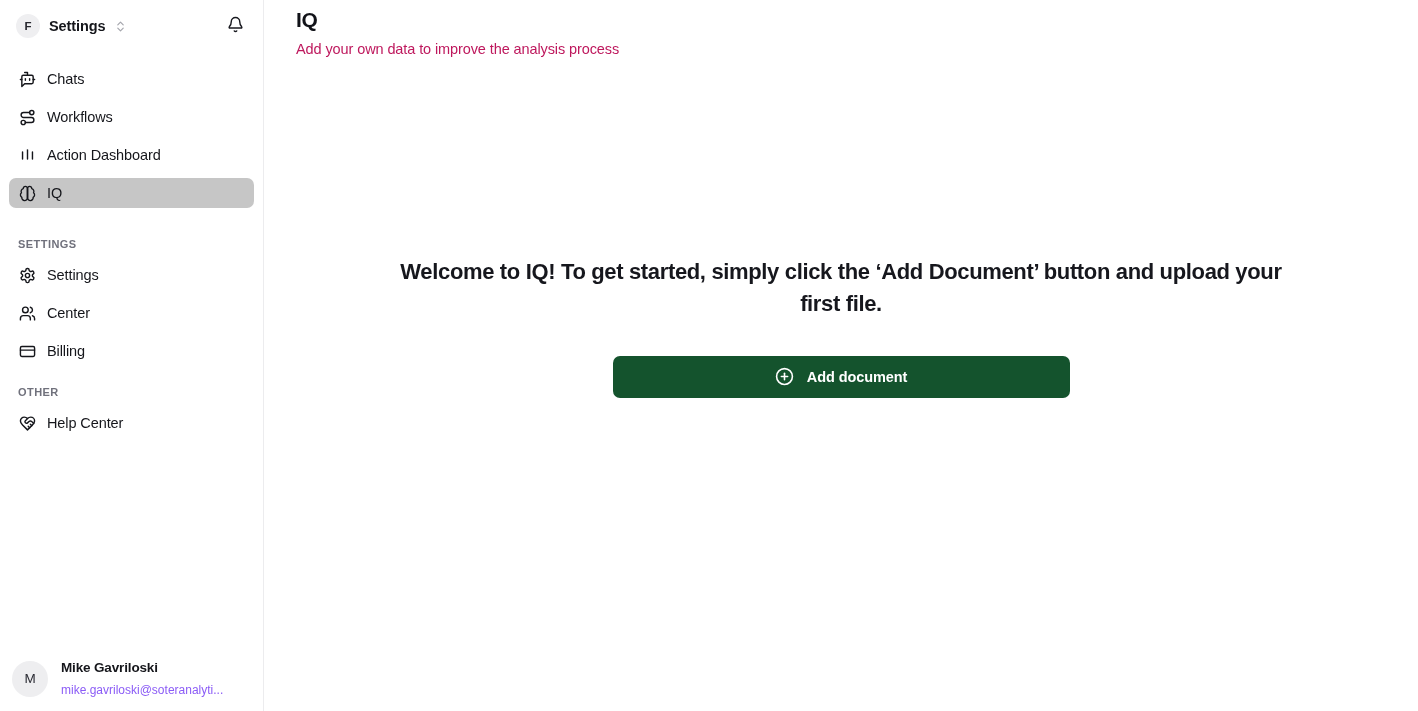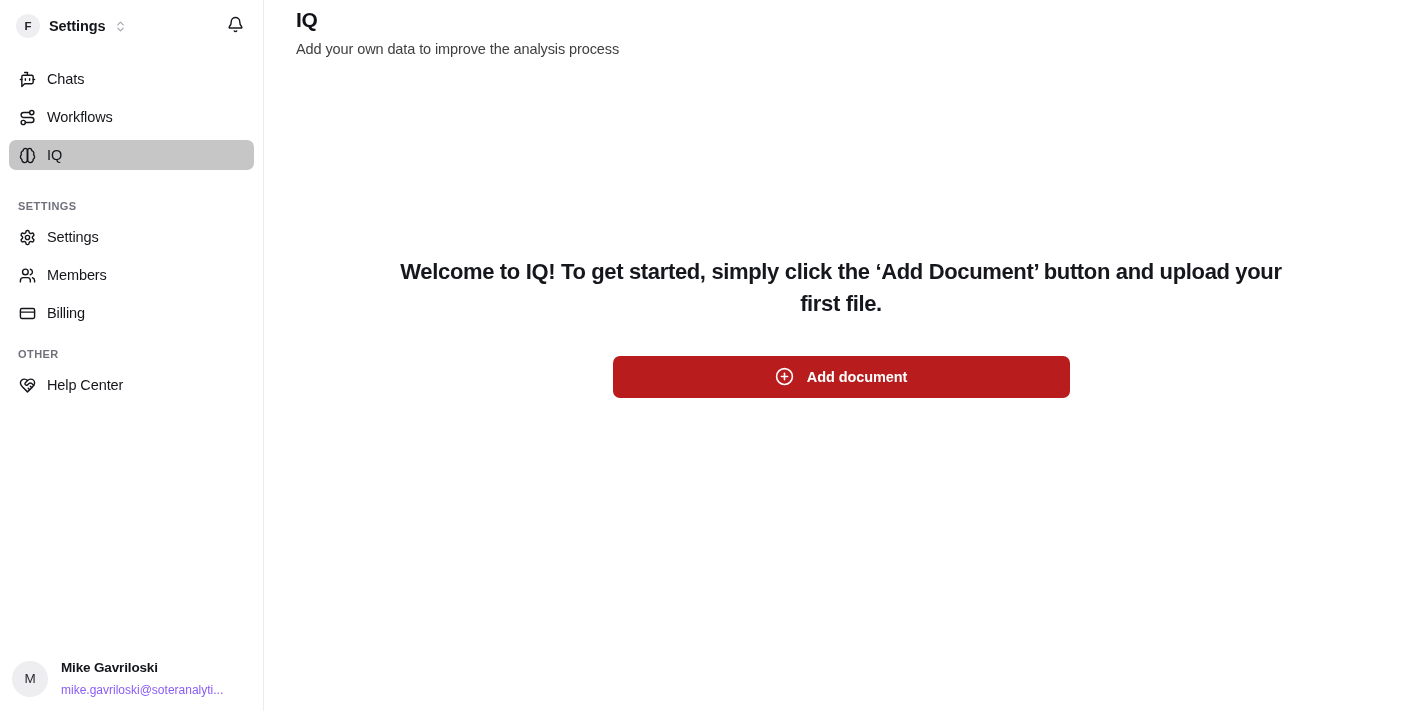"Add your own data to" .page-sub { color: #404040 -> #be185d }
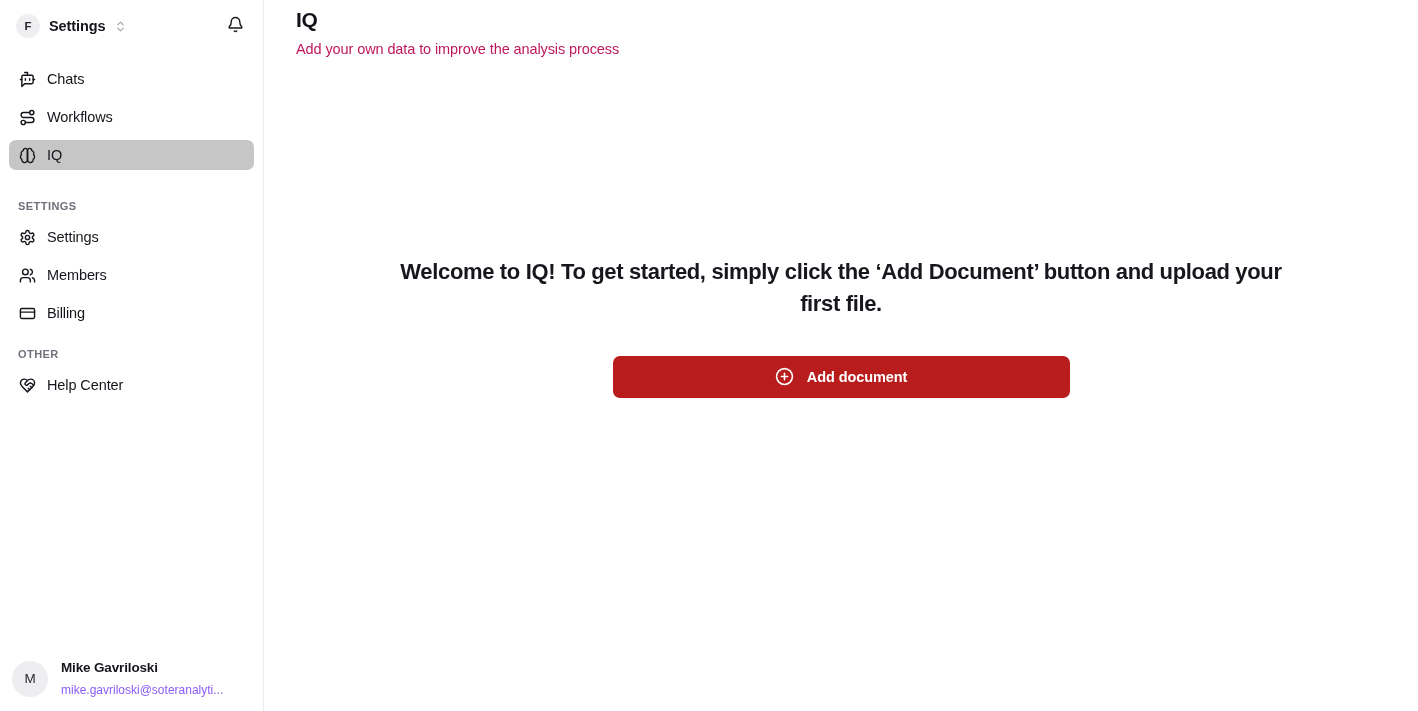"Action Dashboard" div.nav-item { html: none -> <div> <span> <svg> <line></line> <line></line> <line></line> </svg> </span> <span>Action Dashboard</span> </div> }
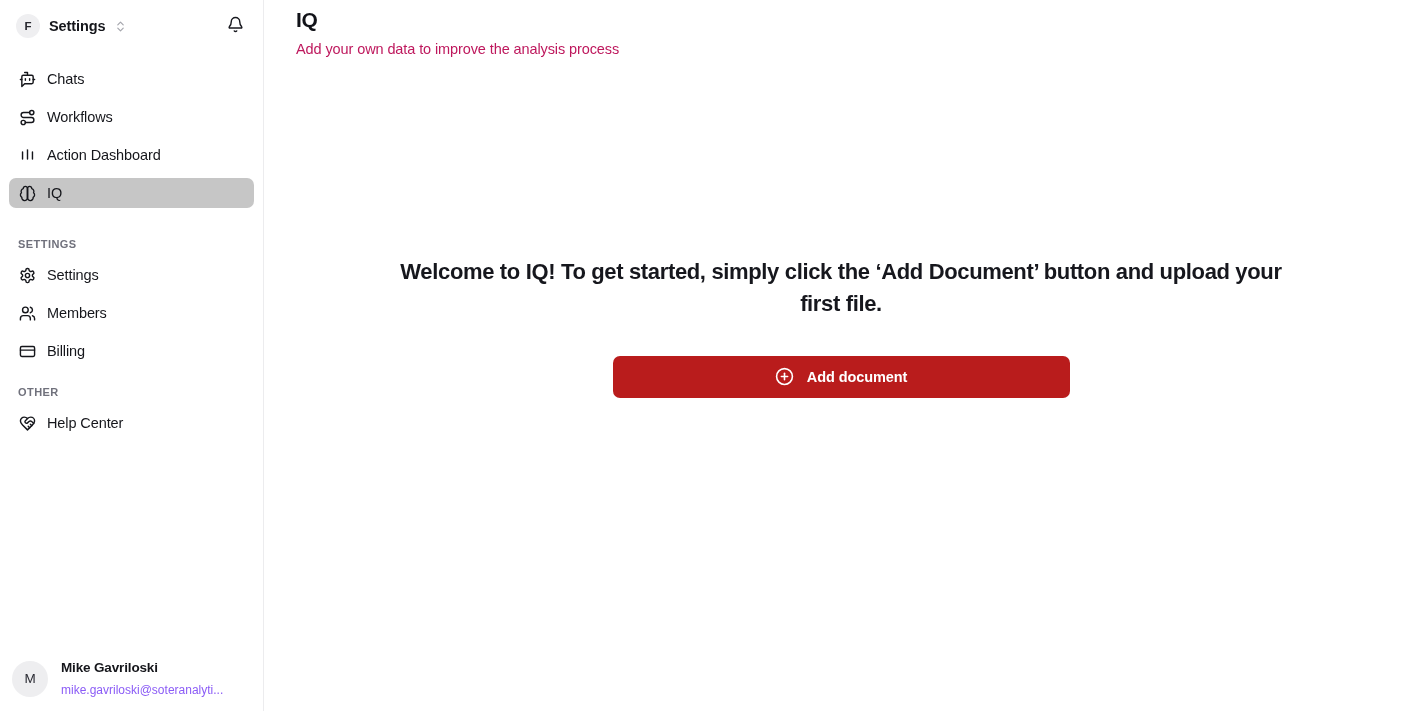"Members" span.nav-label { text: Members -> Center }
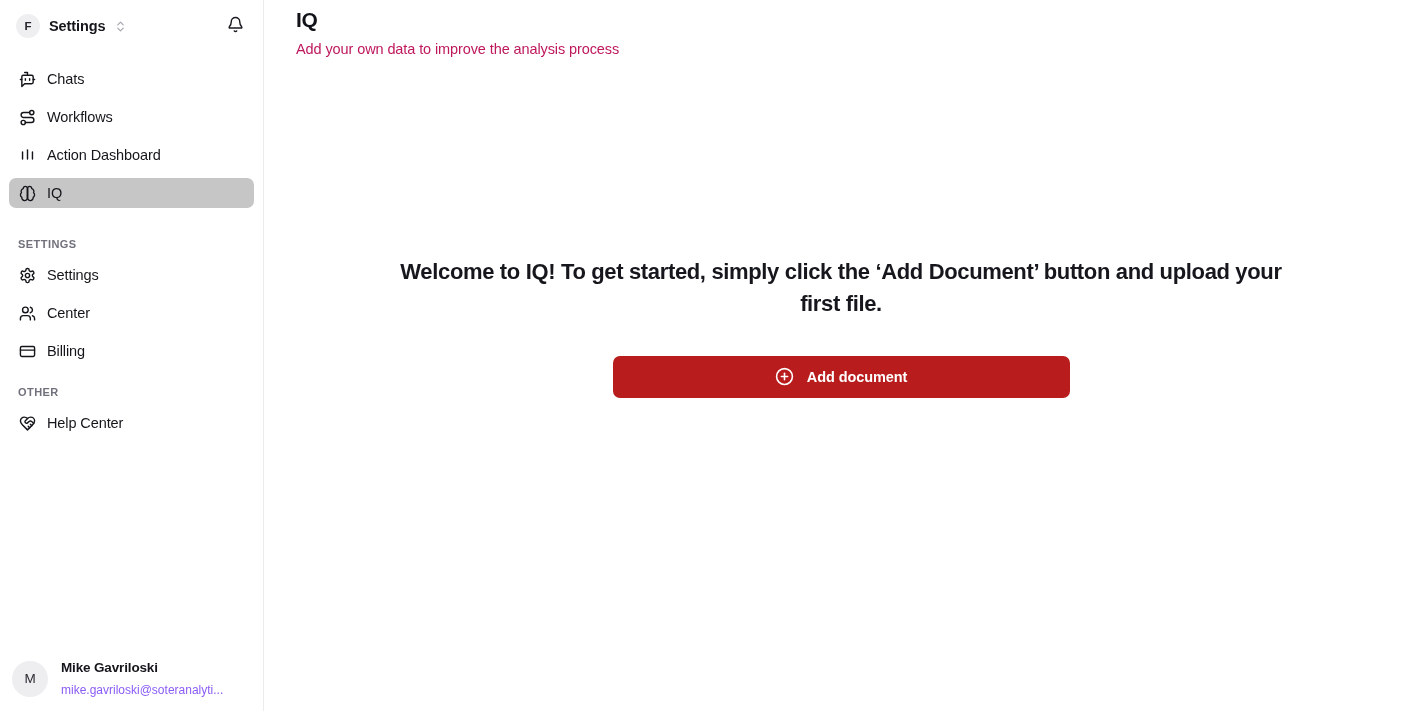"Add document" .add-doc-btn { background: #b91c1c -> #14532d }
